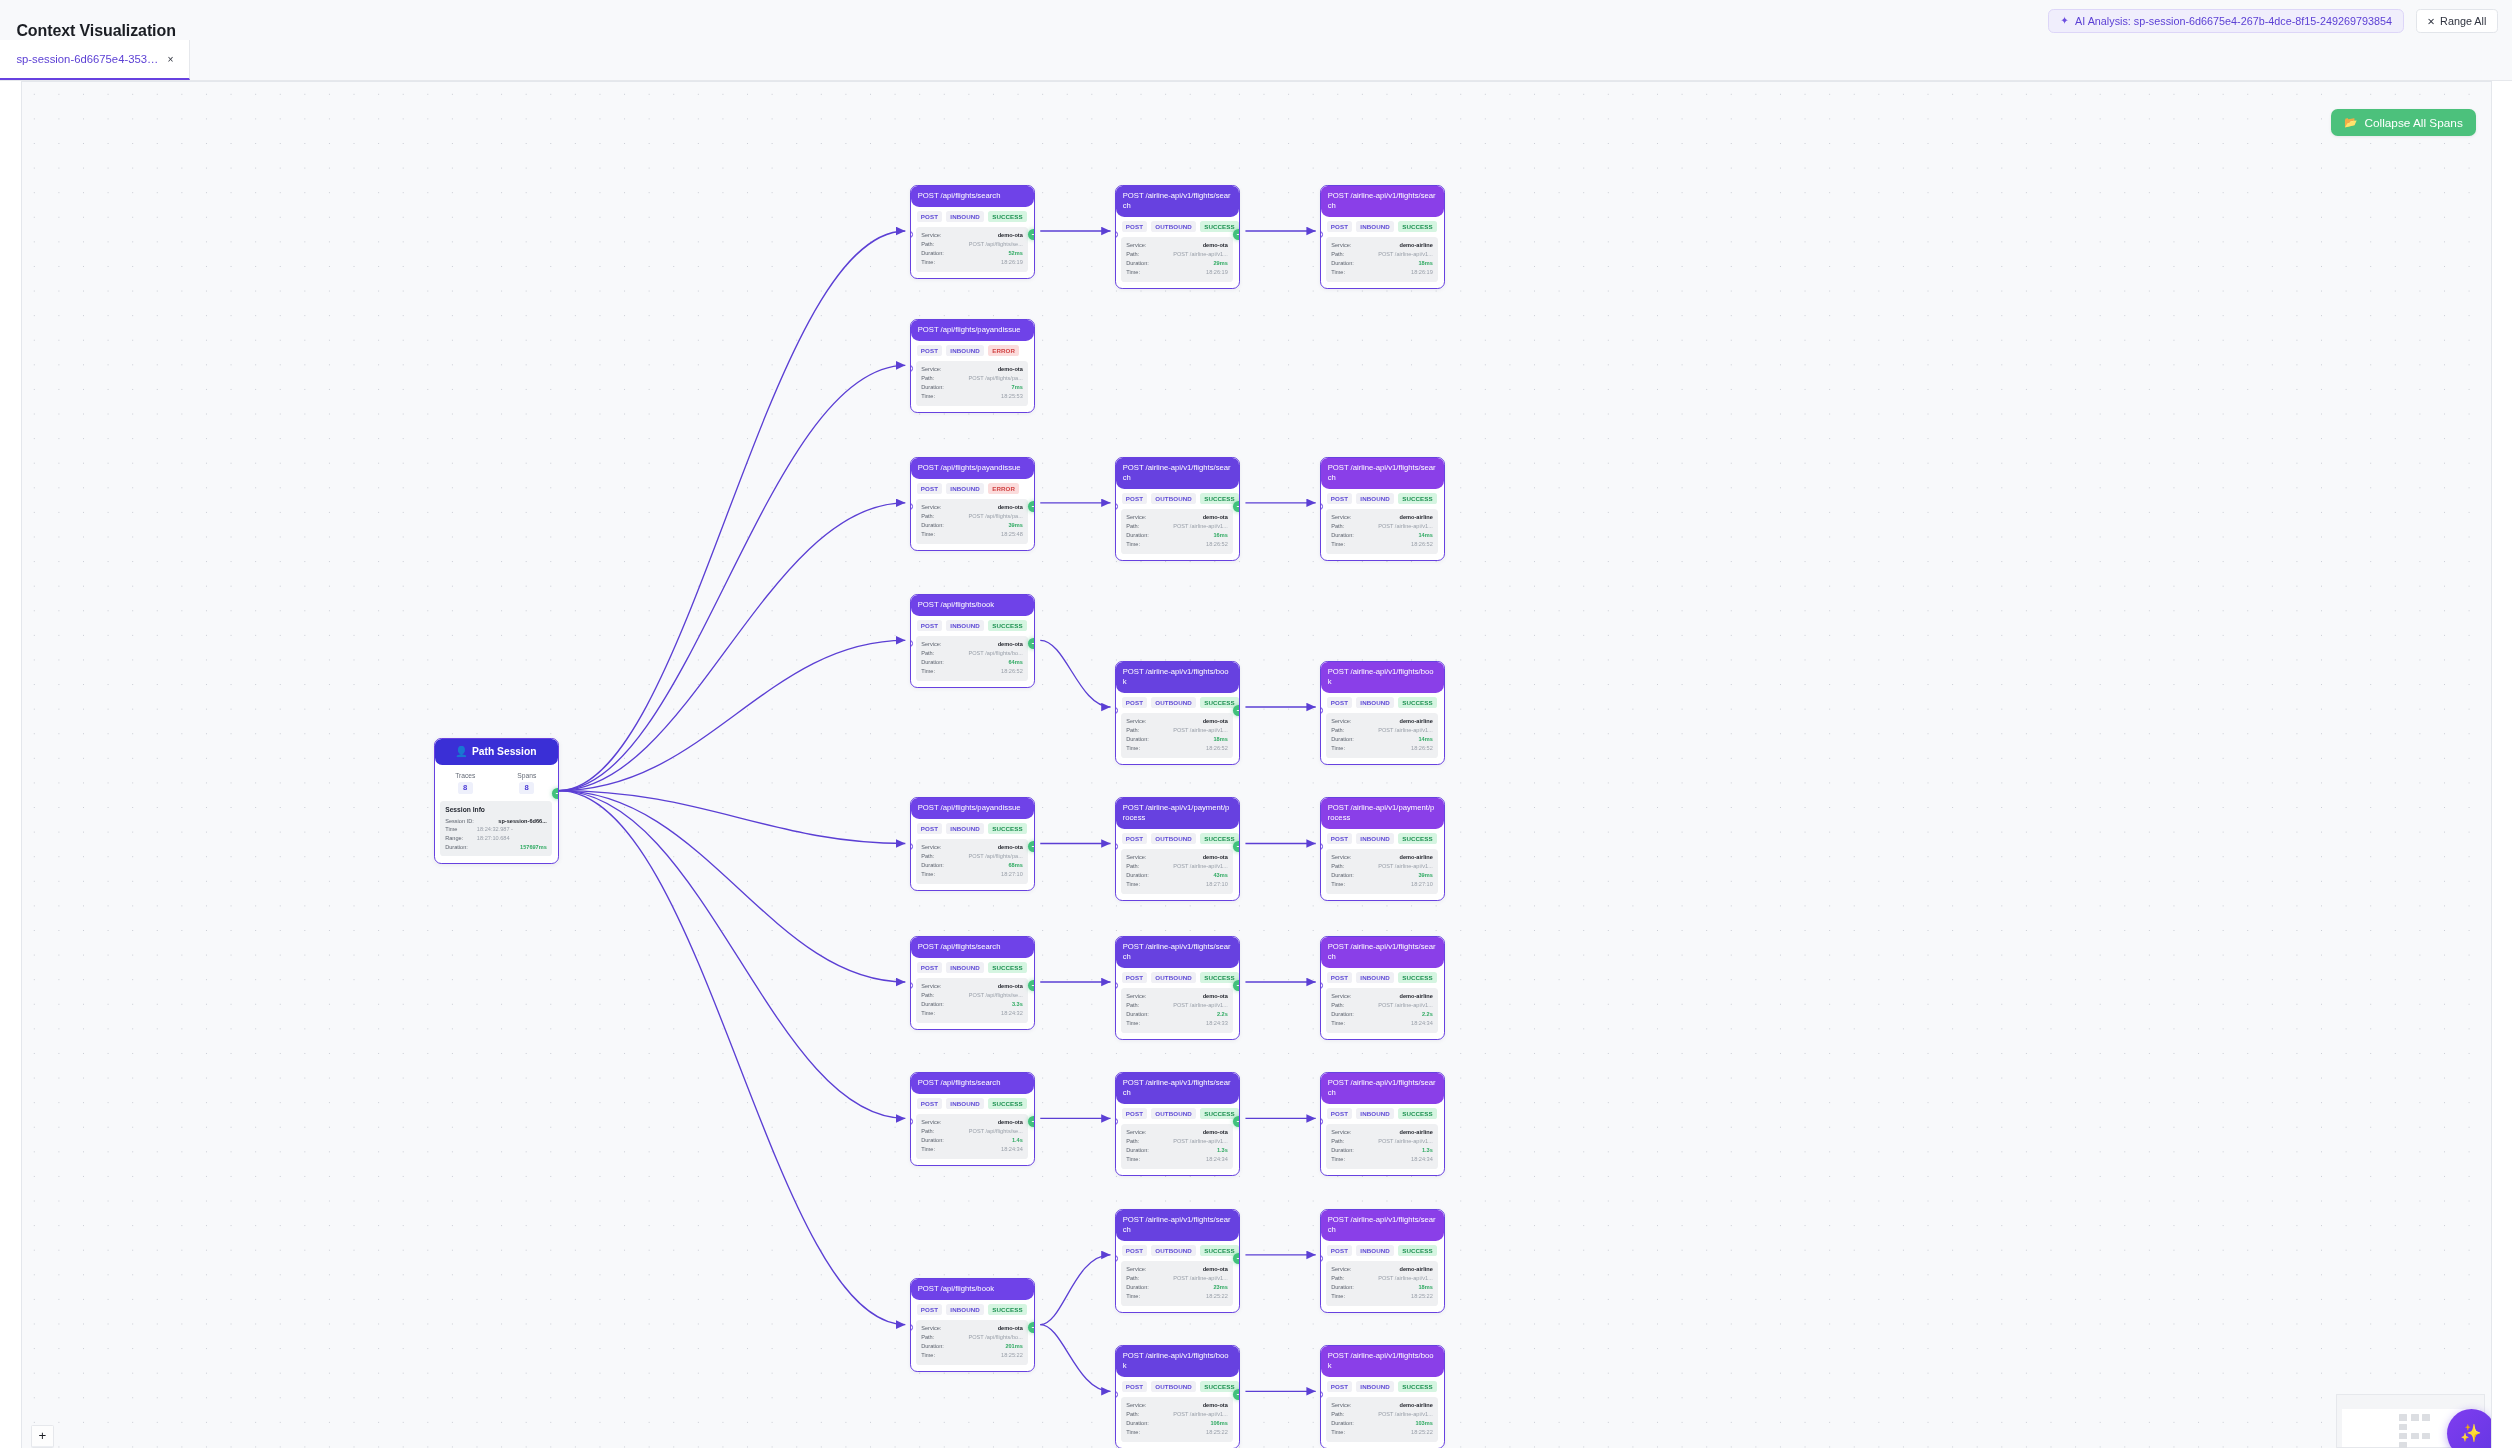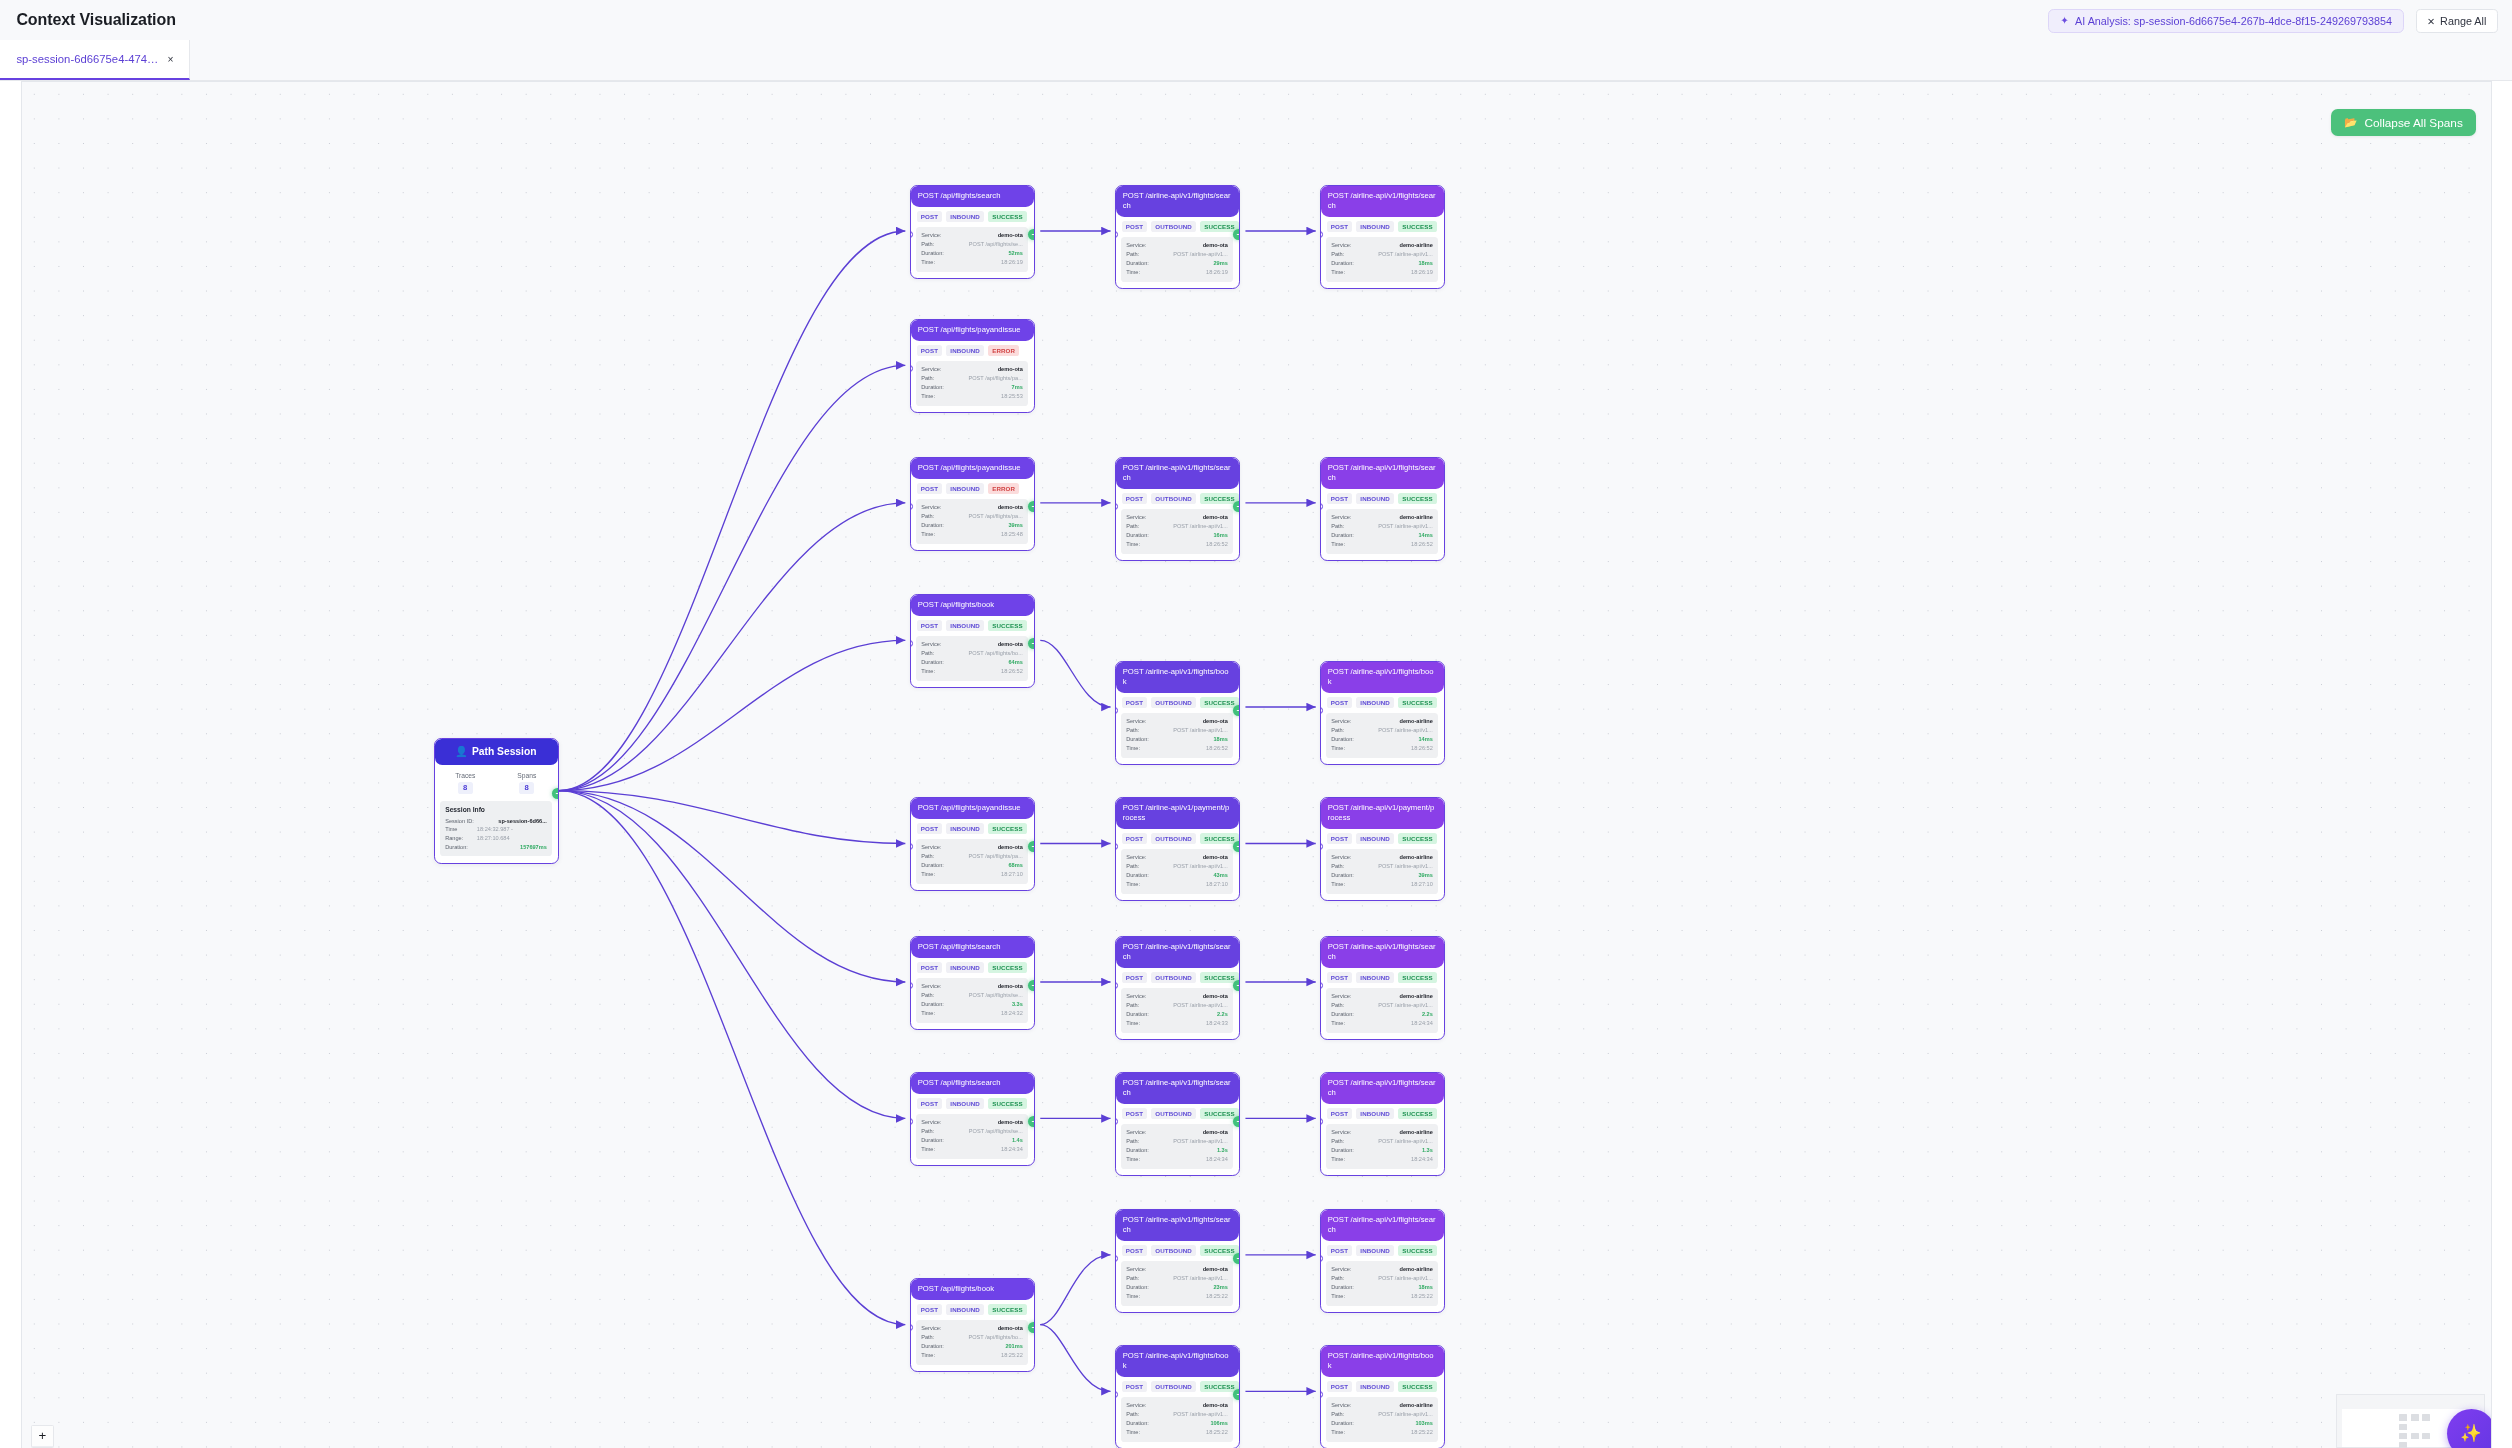"Context Visualization" .app-header { align-items: center -> flex-end }
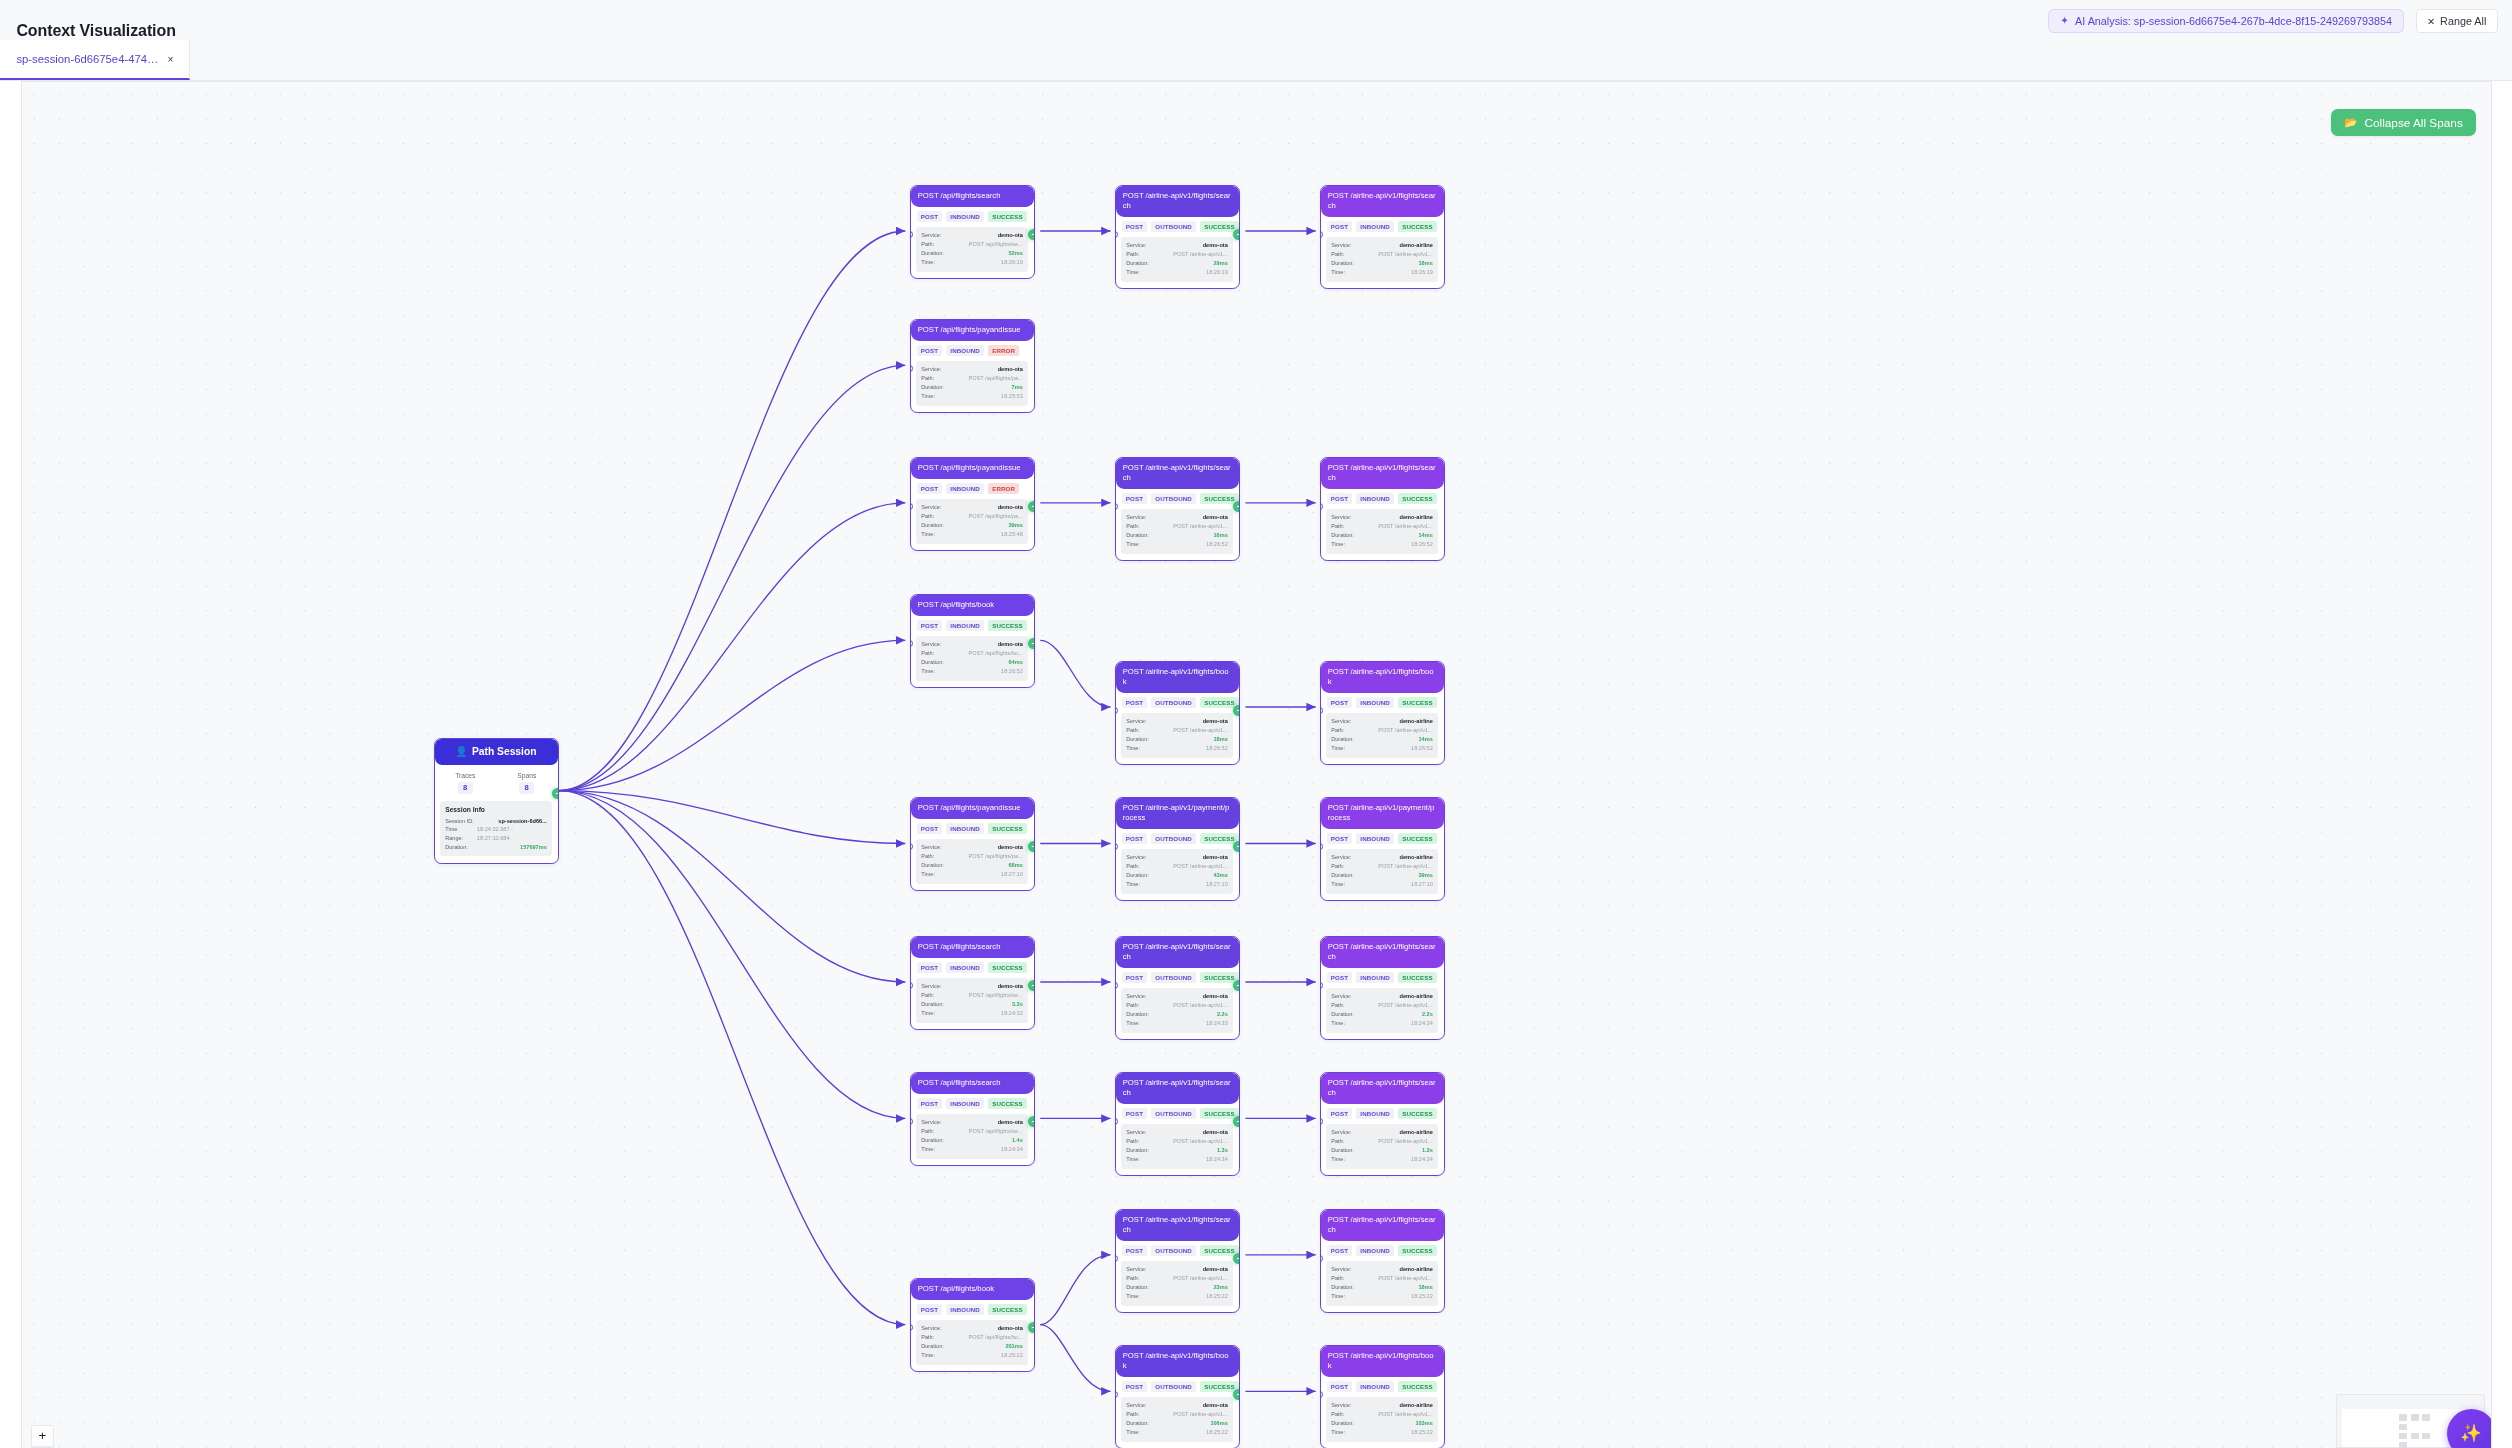"sp-session-6d6675e4-474…" span { text: sp-session-6d6675e4-474 -> sp-session-6d6675e4-353 }
